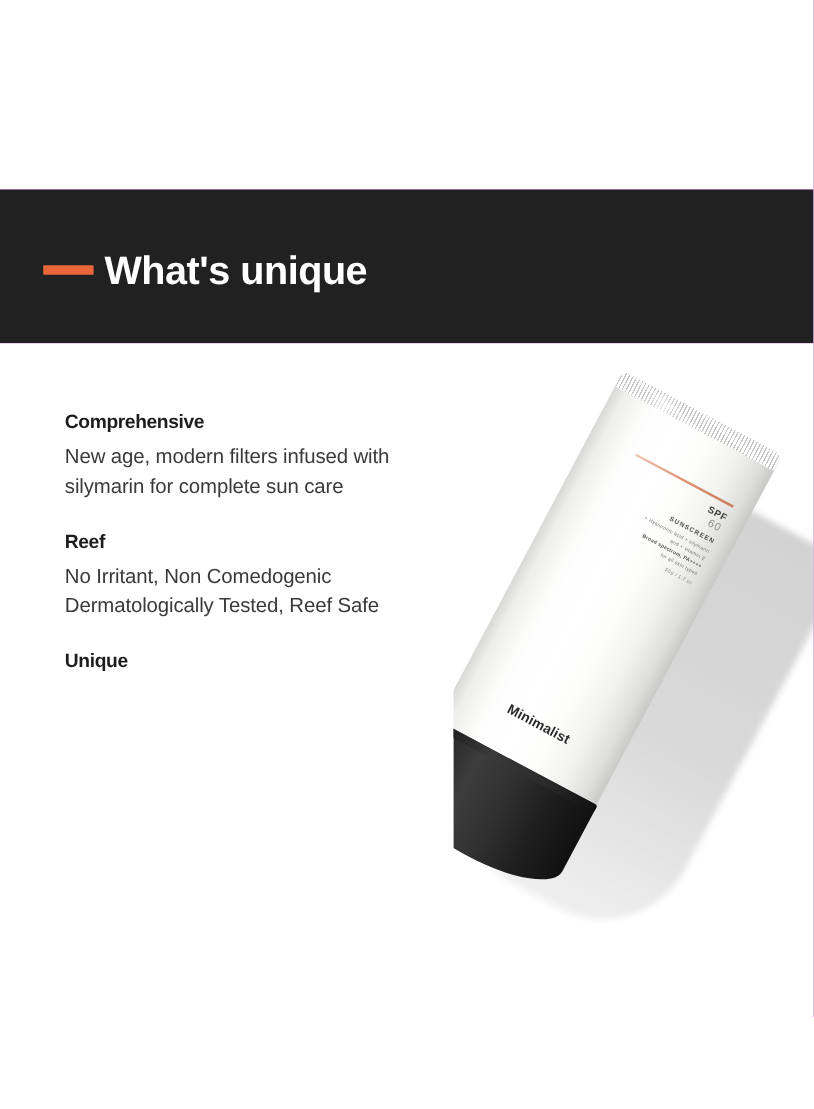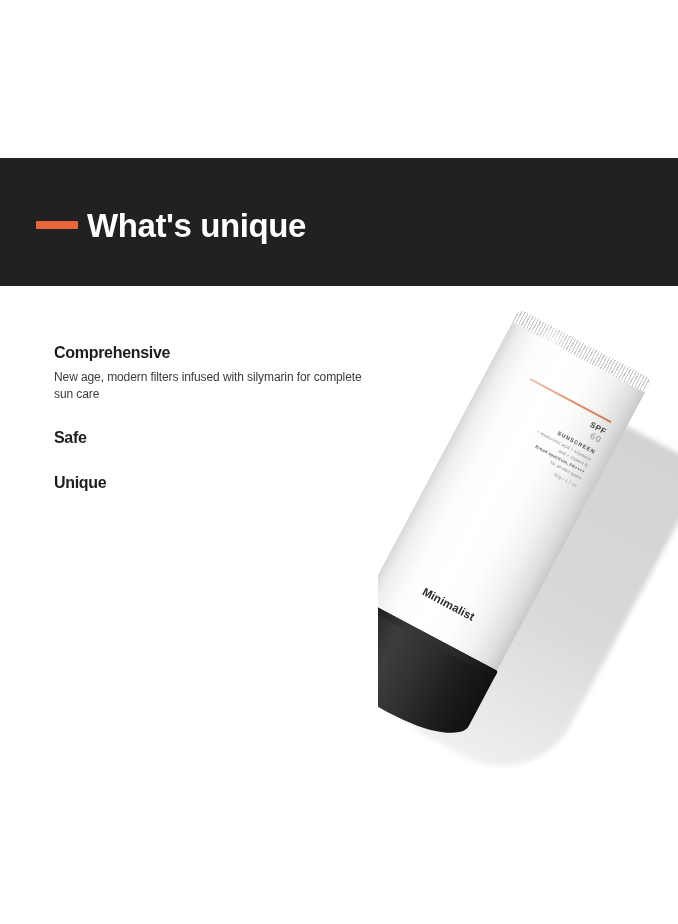"New age, modern filters infused" .feature-desc { font-size: 12px -> 17px }
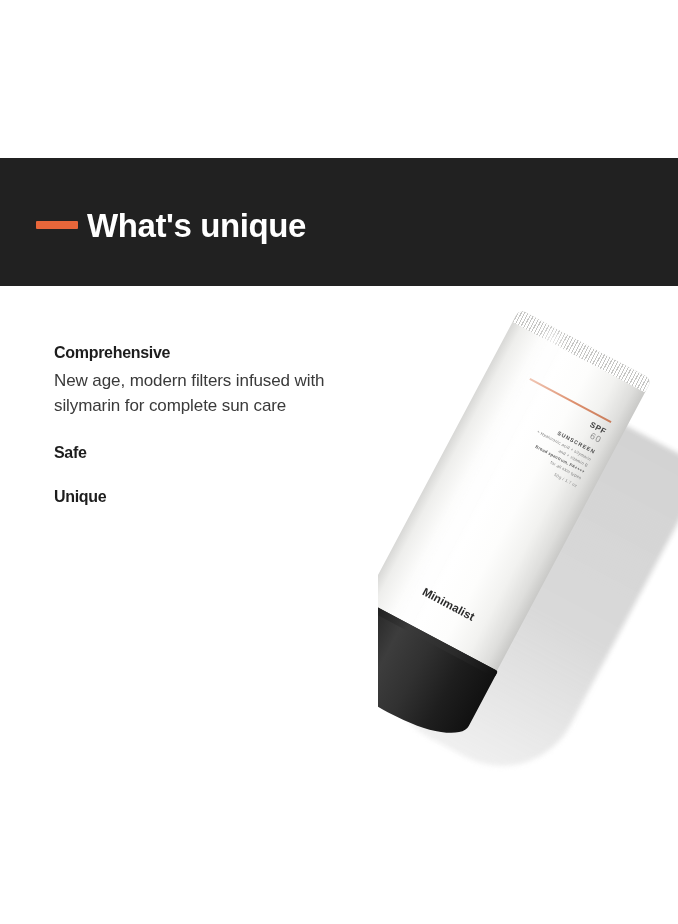"Safe" h3.feature-title { text: Safe -> Reef }
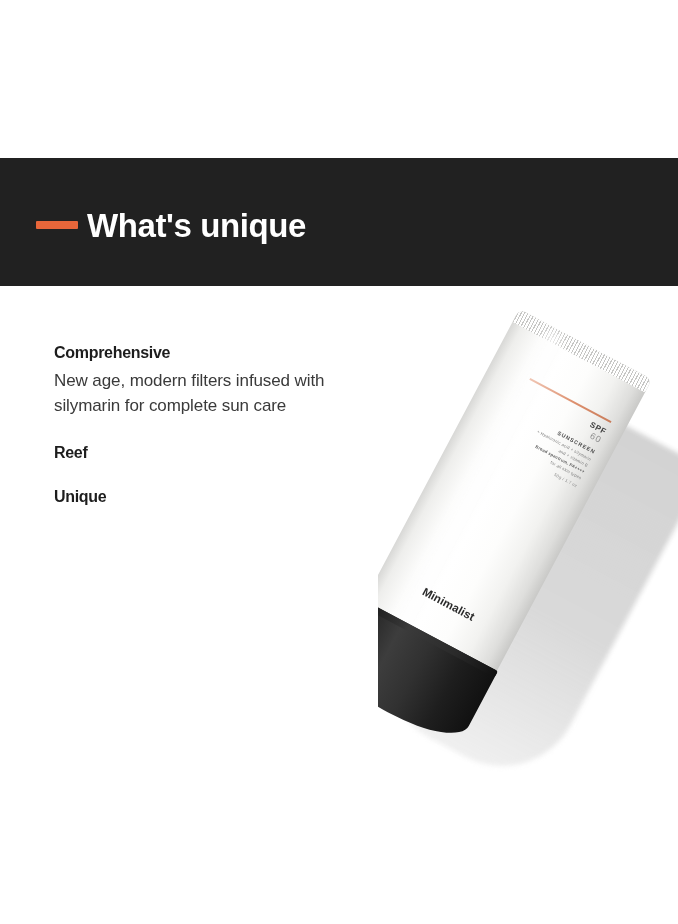"No Irritant, Non Comedogenic" p.feature-desc { html: none -> <p>No Irritant, Non Comedogenic Dermatologically Tested, Reef Safe</p> }
